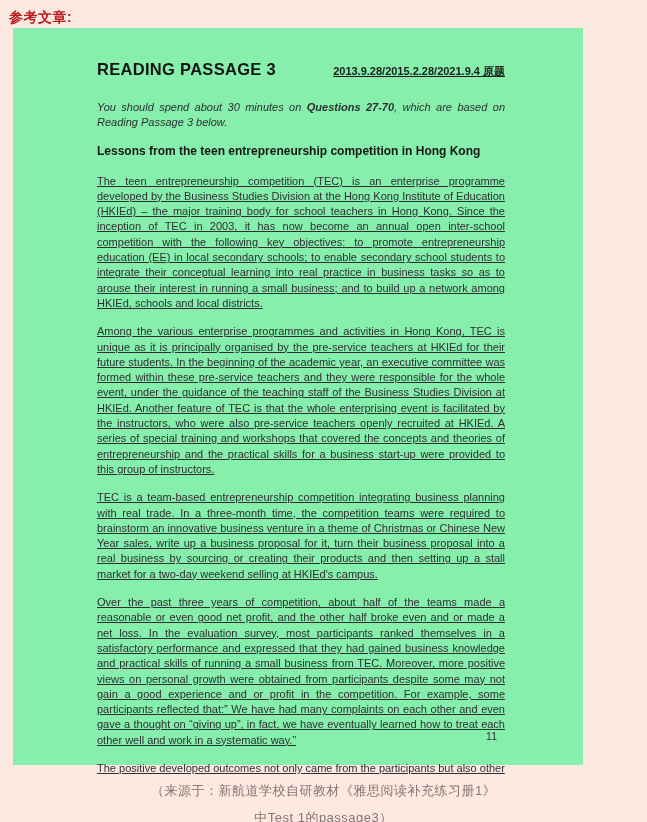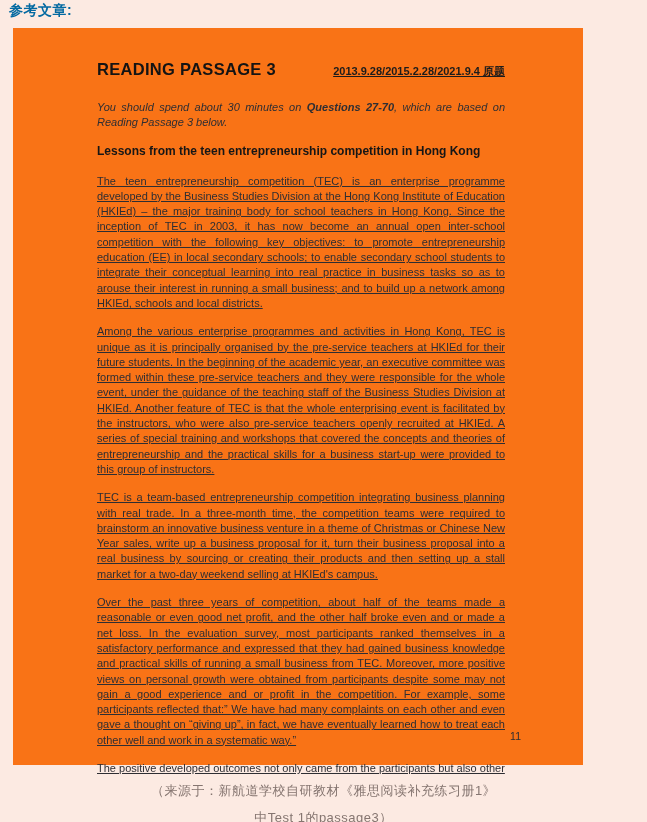"参考文章:" .ref-label { color: #0369a1 -> #b91c1c; top: 2px -> 9px }
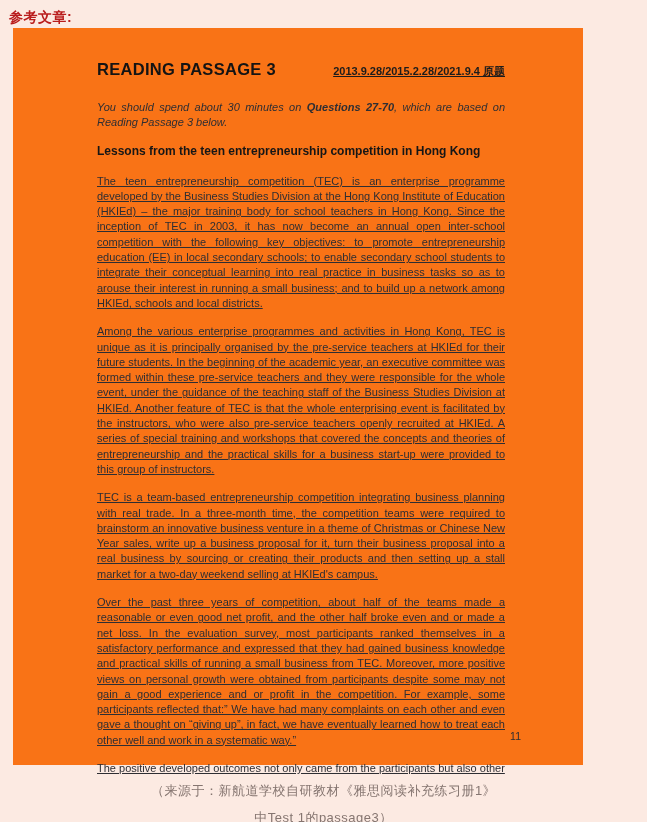"READING PASSAGE 3" .doc-page { background: #f97316 -> #86efac }
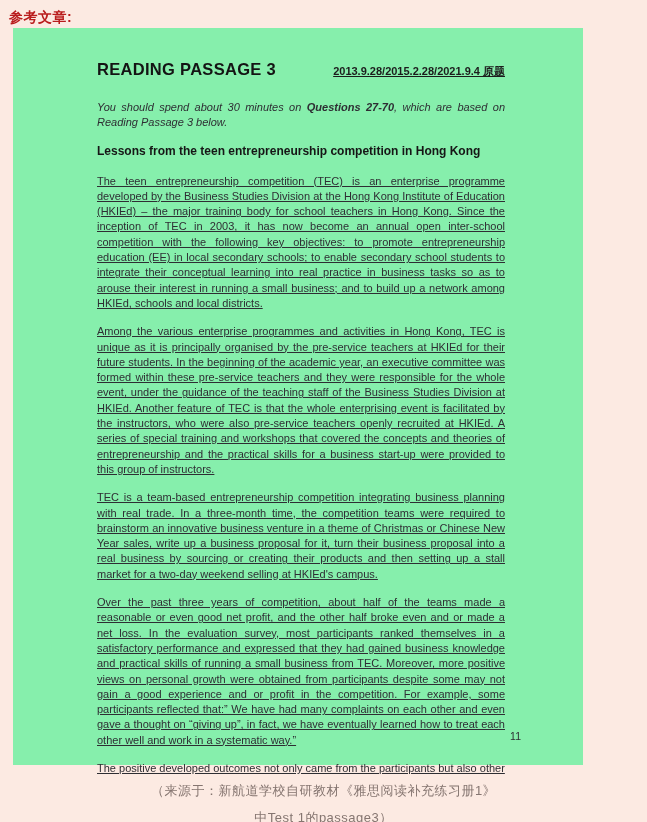"11" .page-number { right: 62px -> 86px }
